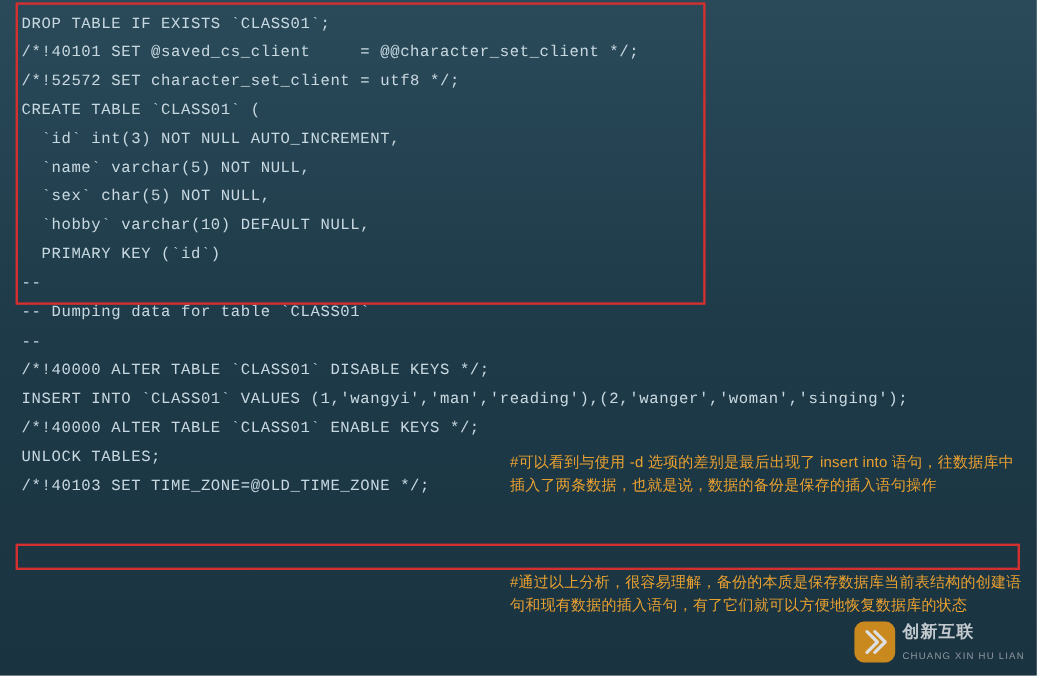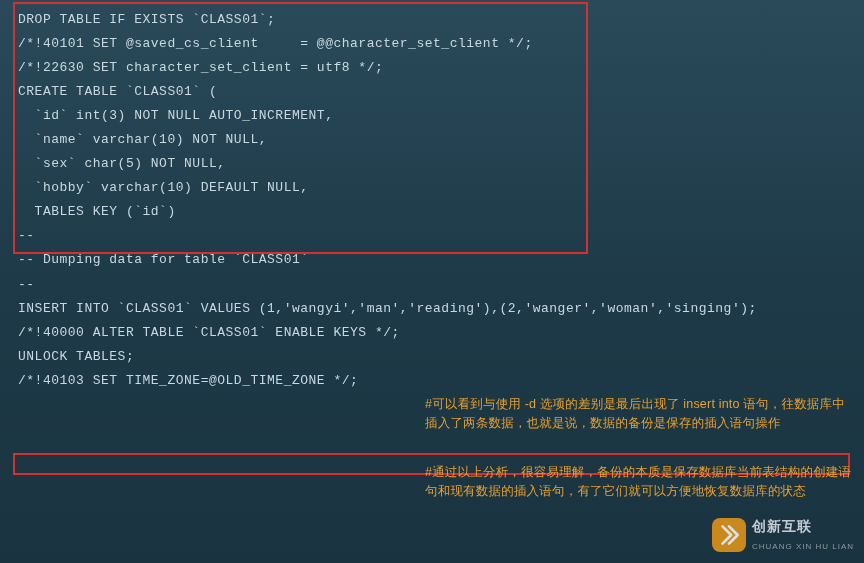"/*!22630 SET character_set_client = utf8" div.code-line { text: 22630 -> 52572 }
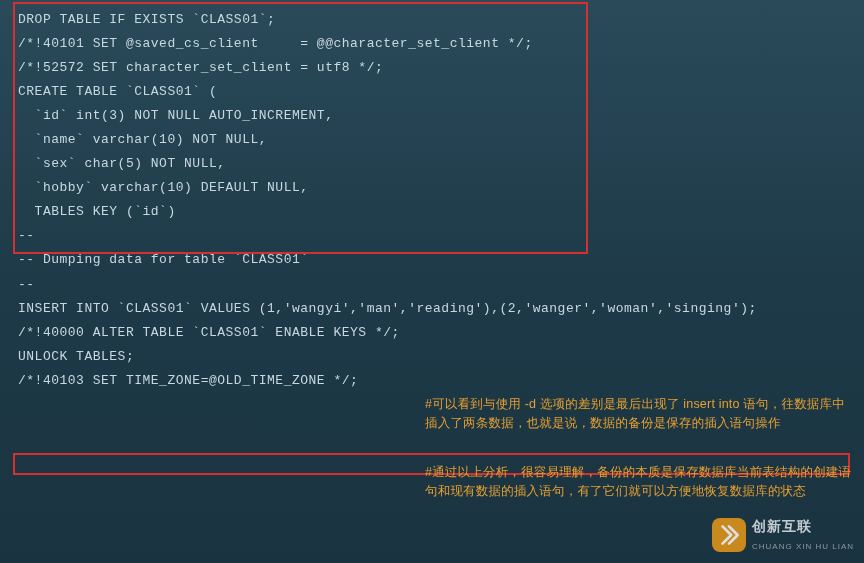"`name` varchar(10) NOT NULL," div.code-line { text: 10 -> 5 }
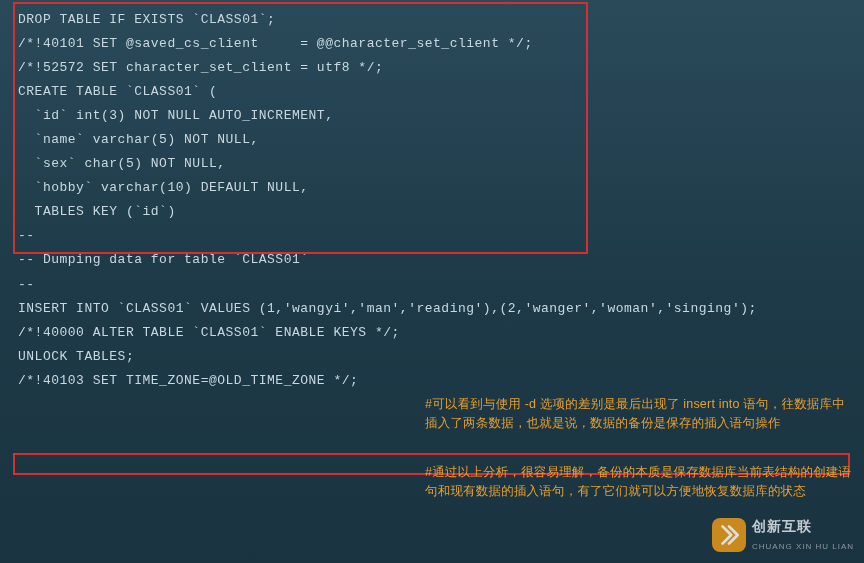"TABLES KEY (`id`)" div.code-line { text: TABLES -> PRIMARY }
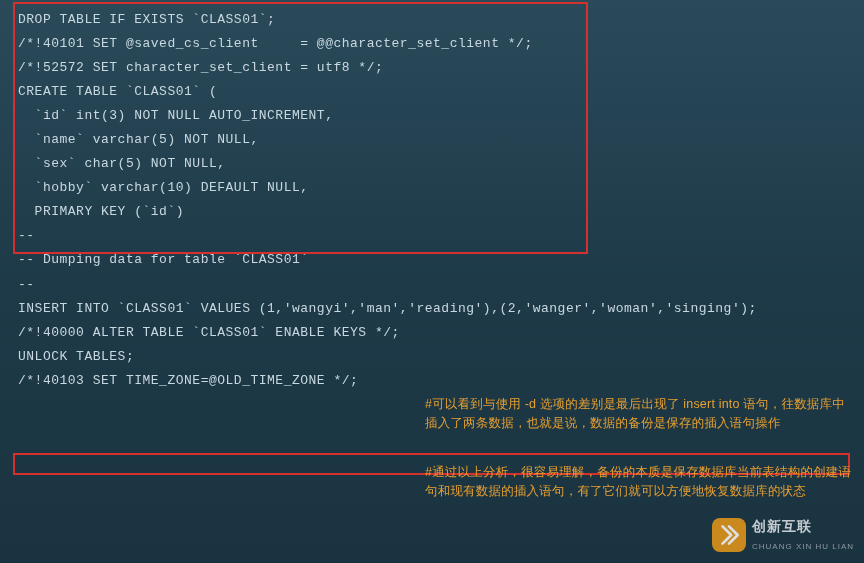"/*!40000 ALTER TABLE `CLASS01` DISABLE" div.code-line { html: none -> <div>/*!40000 ALTER TABLE `CLASS01` DISABLE KEYS */;</div> }
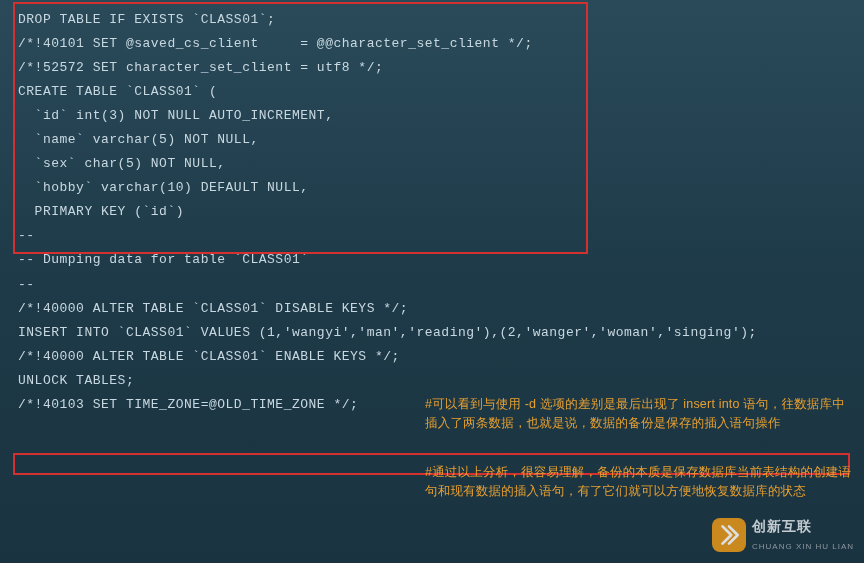"#可以看到与使用 -d 选项的差别是最后出现了 insert into" .annotation-1 { top: 395px -> 376px }
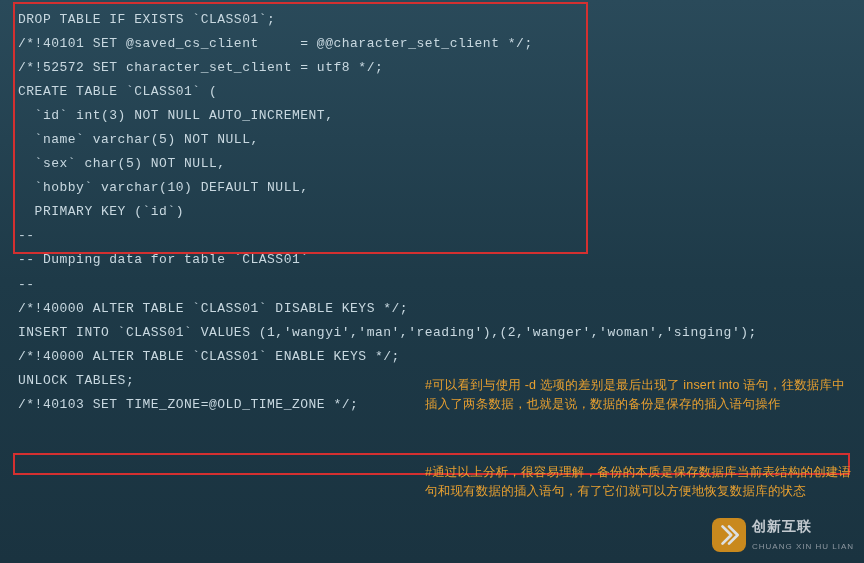"#通过以上分析，很容易理解，备份的本质是保存数据库当前表结构的创建语句和现有数据" .annotation-2 { top: 463px -> 476px }
